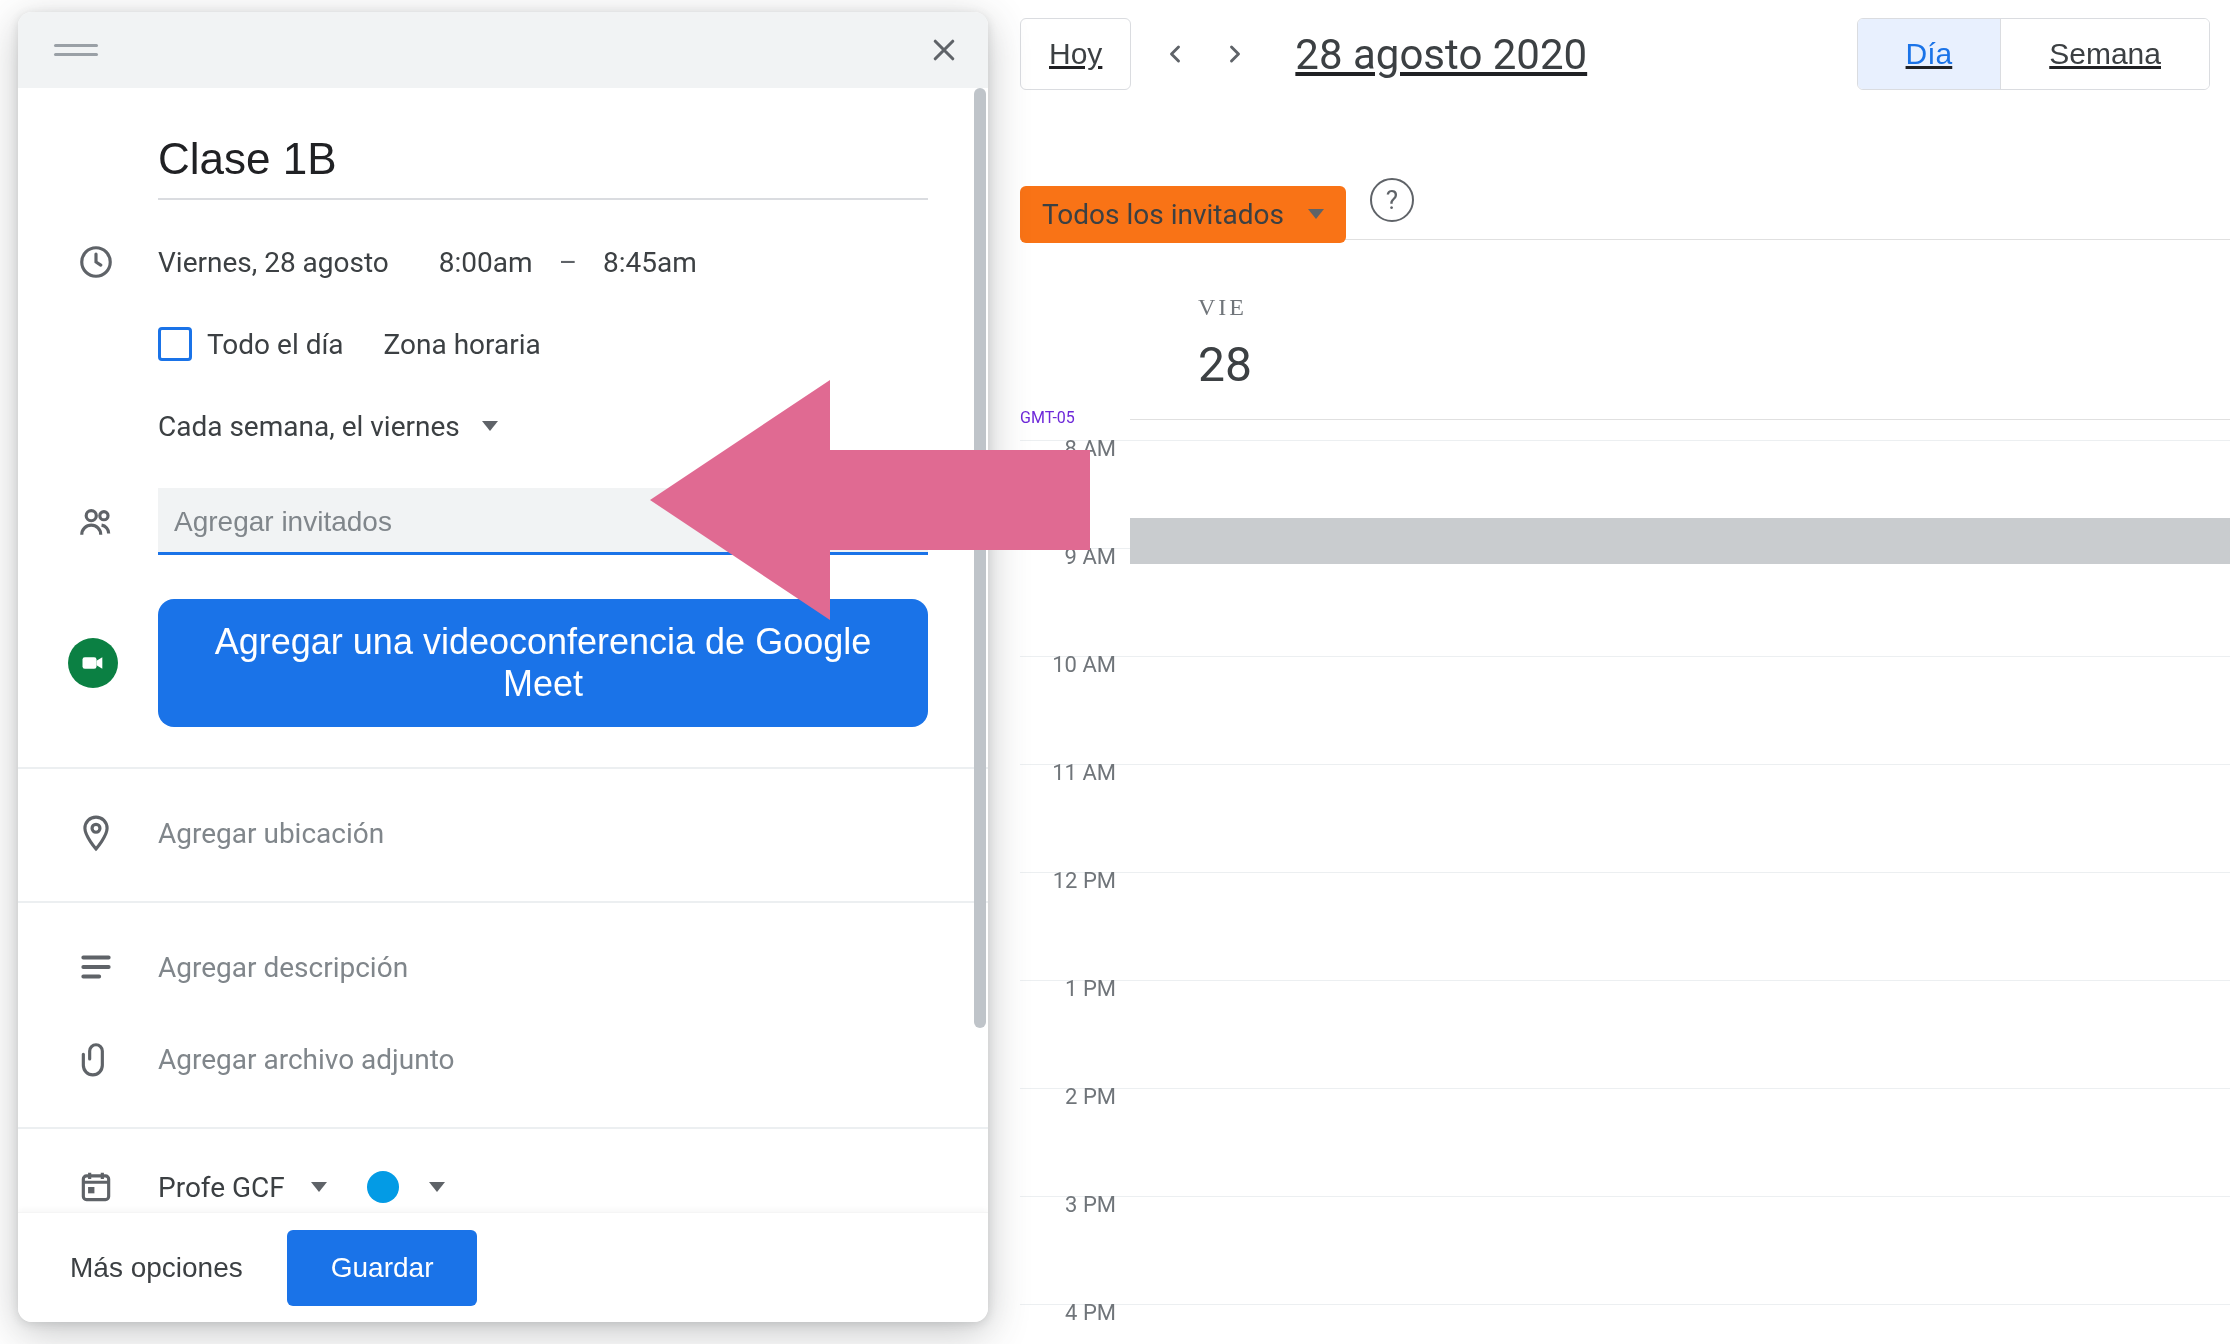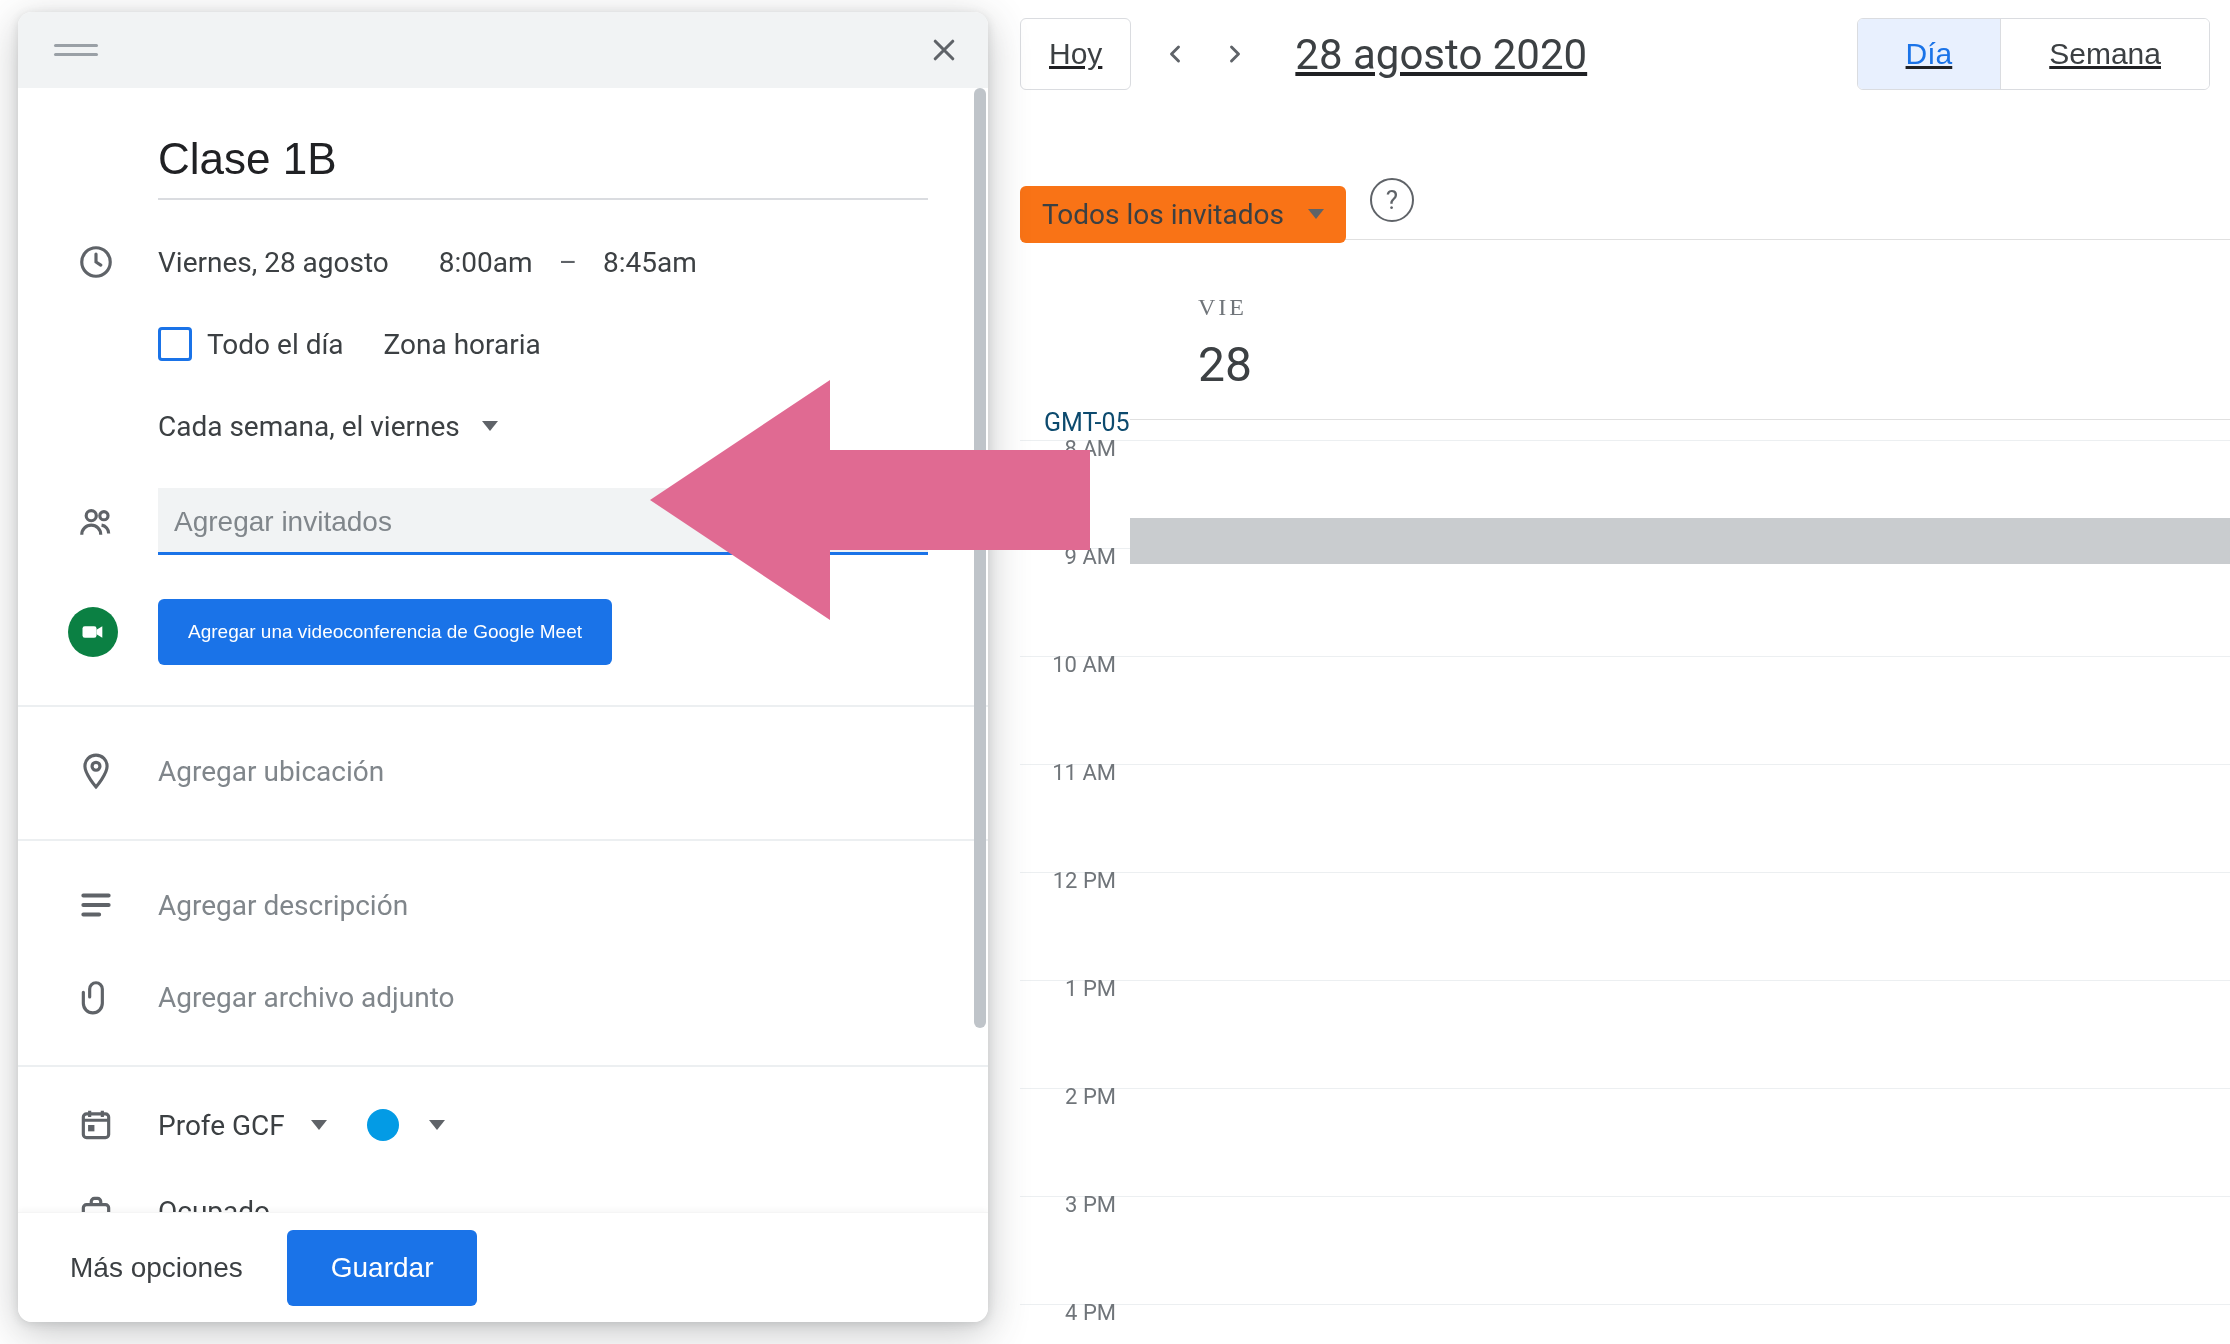"GMT-05" .tz-label { color: #0c4a6e -> #6d28d9; font-size: 25px -> 16px; margin-left: 24px -> none }
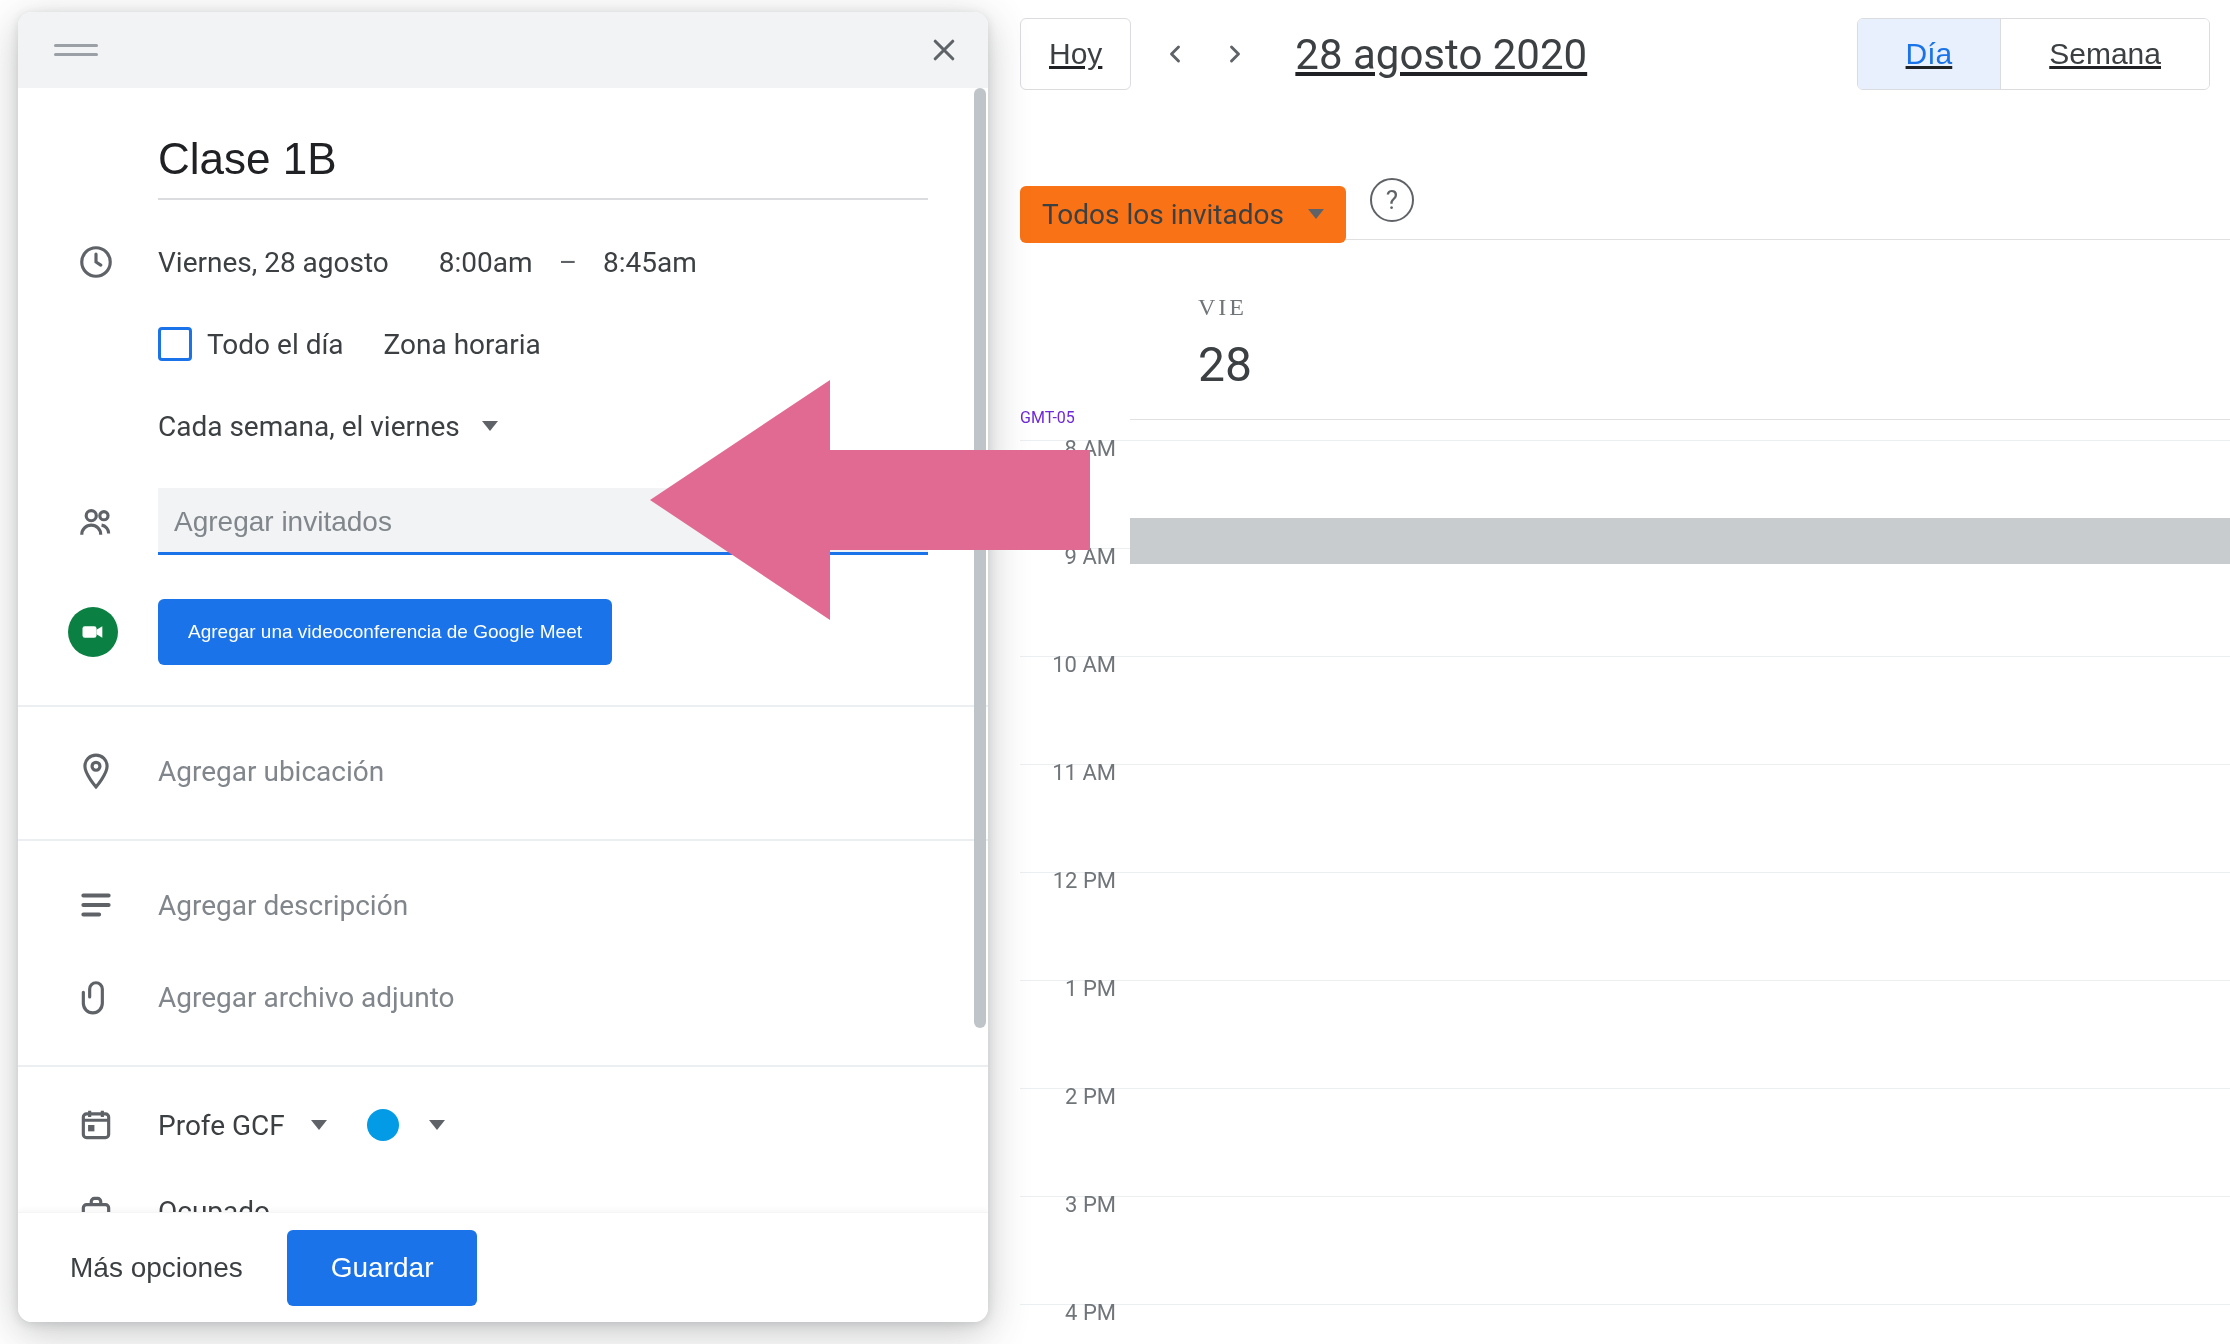"Agregar una videoconferencia de Google" .meet-btn { border-radius: 6px -> 16px; font-size: 19px -> 36px }
